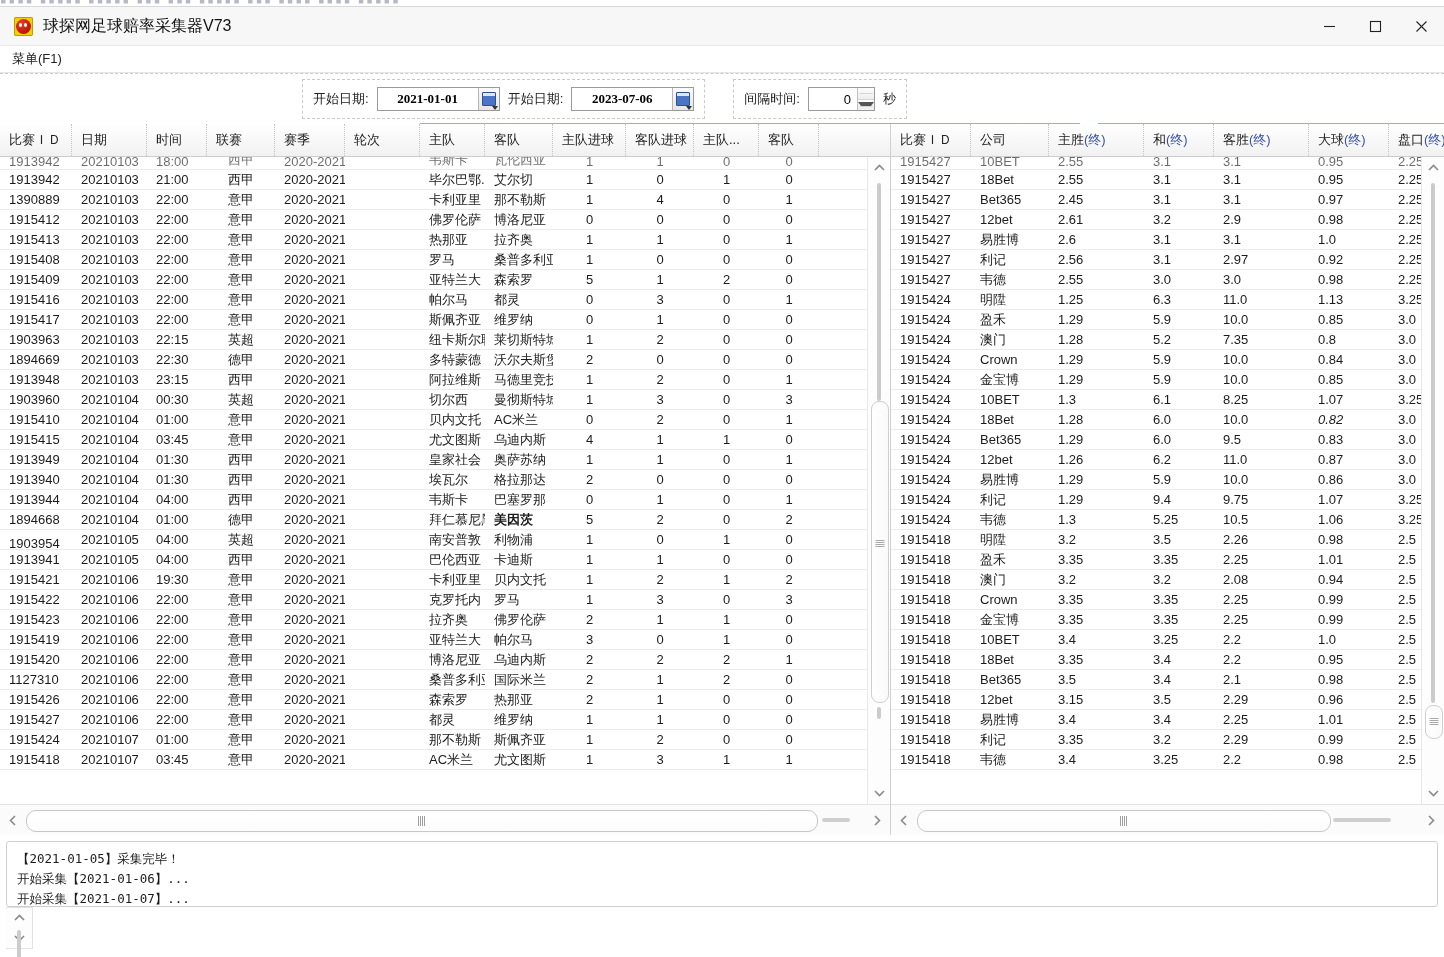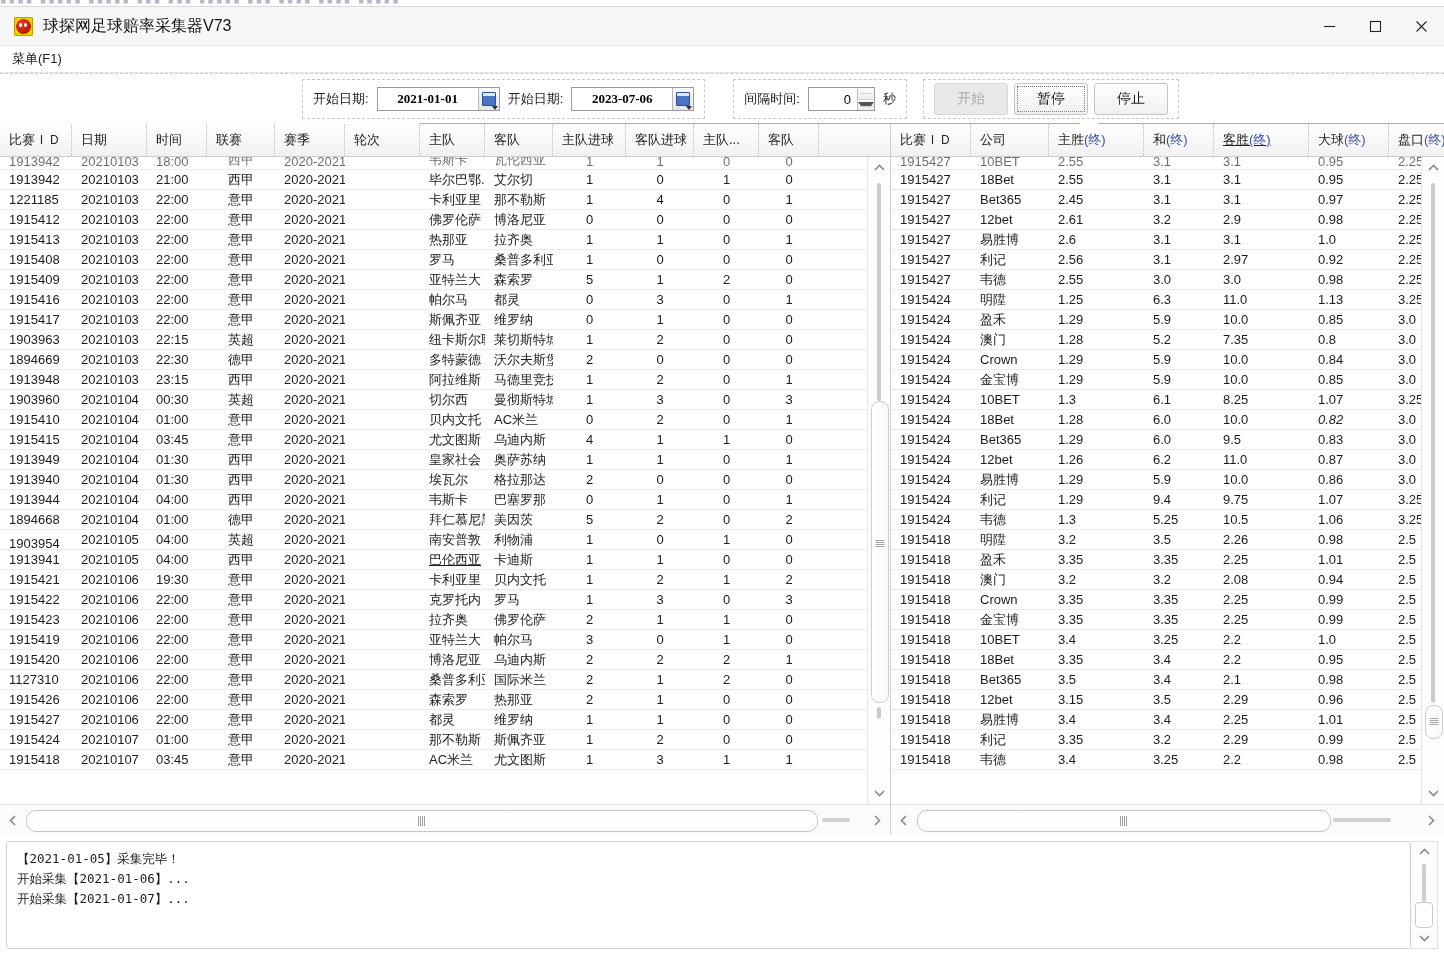"开始" div.tb-group { html: <div> <div>开始</div> <div>暂停</div> <div>停止</div> </div> -> none }
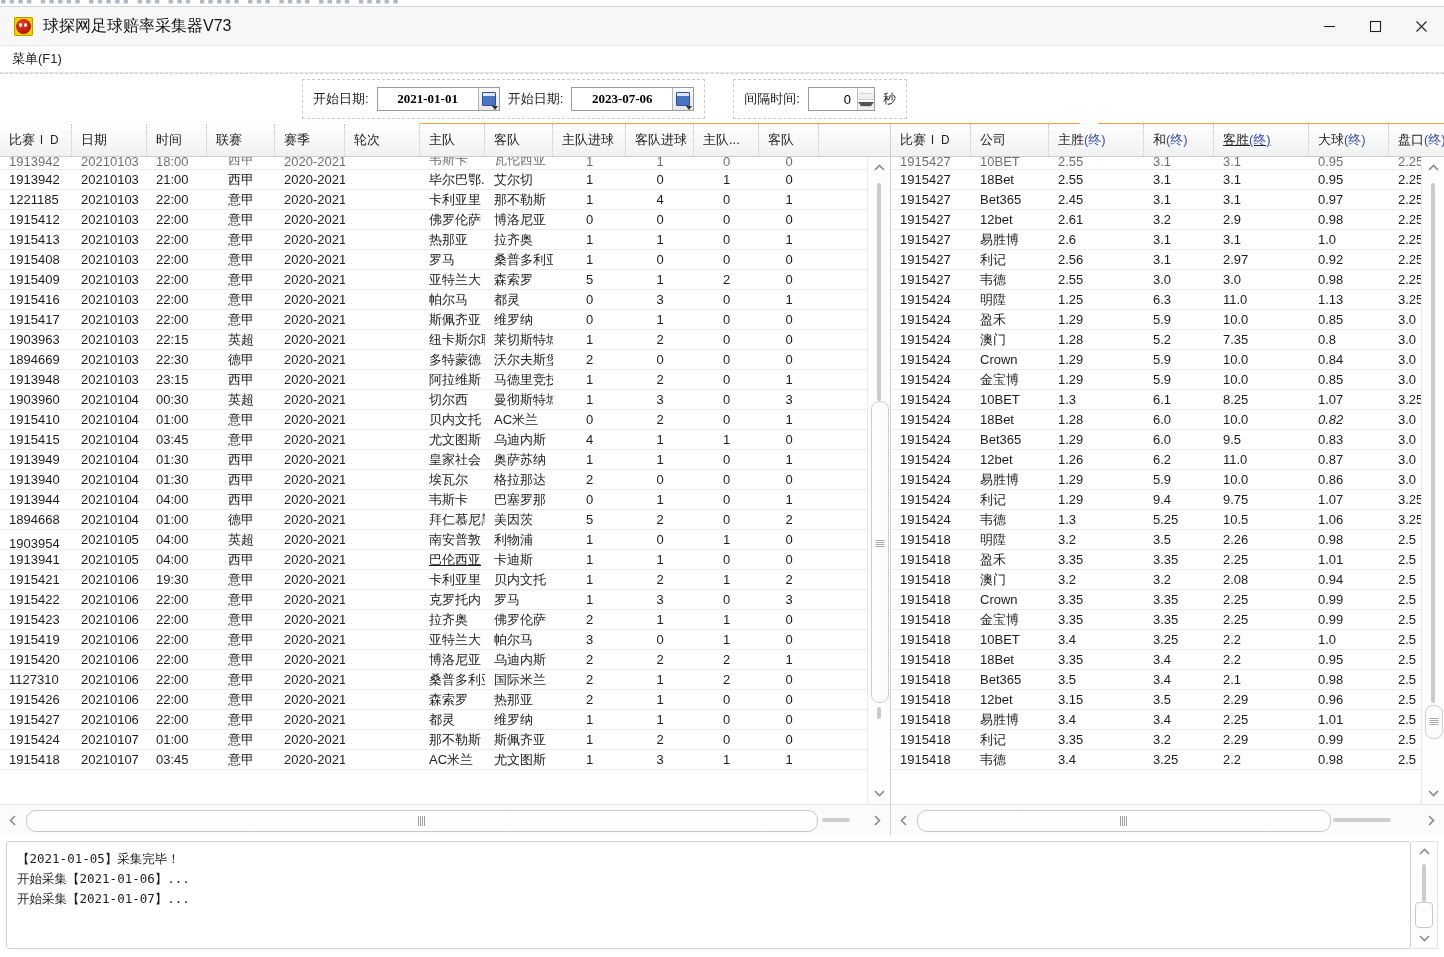"客胜" div.th { text-decoration: underline -> none }
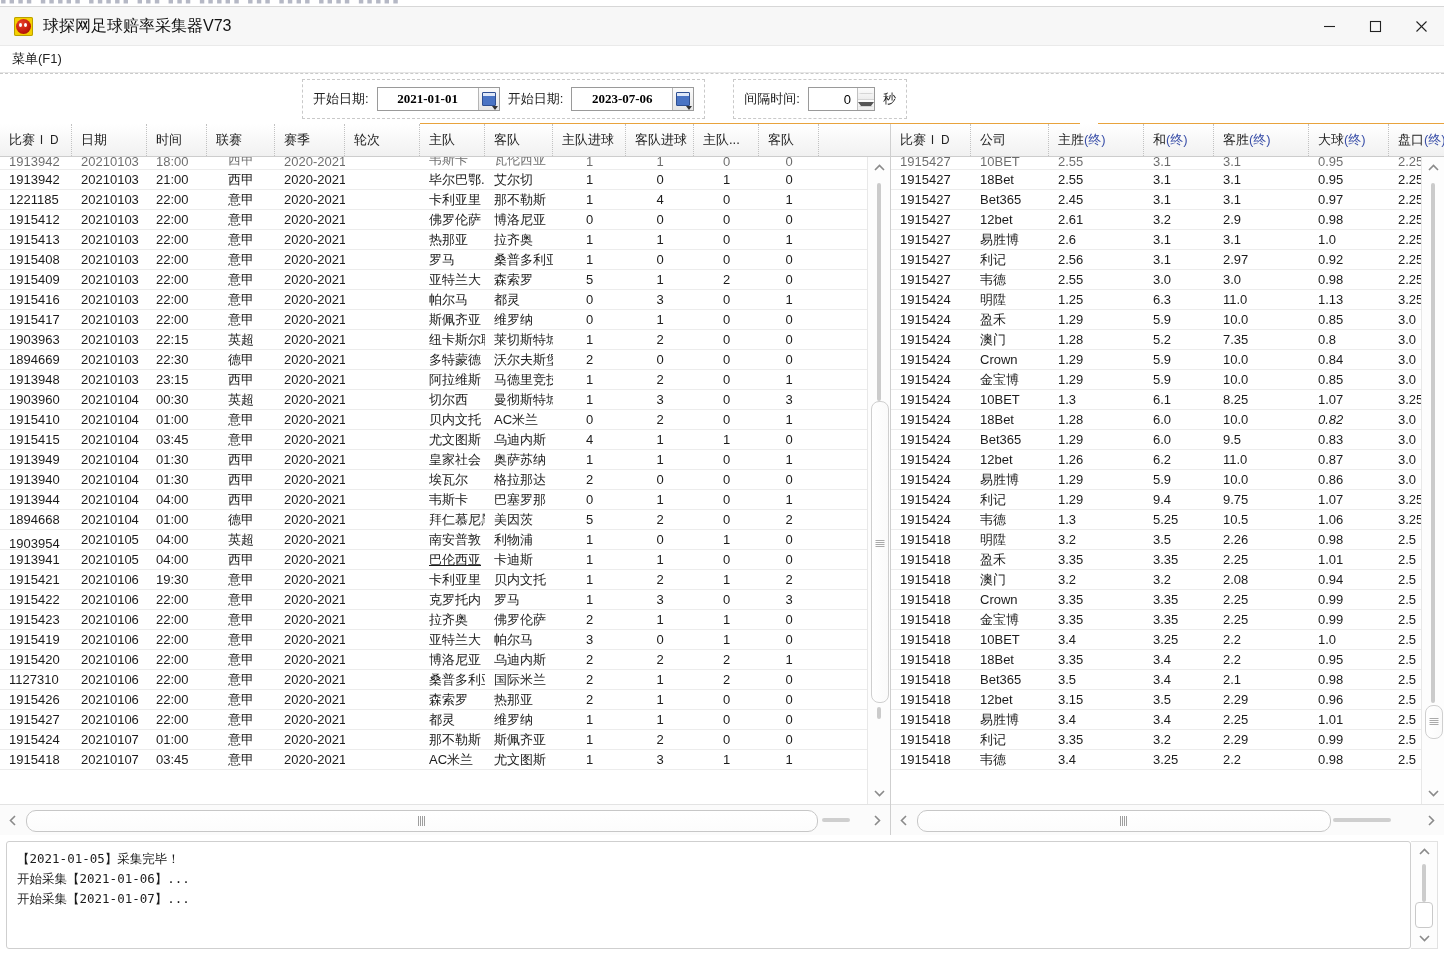"1221185" div.td { text: 1221185 -> 1390889 }
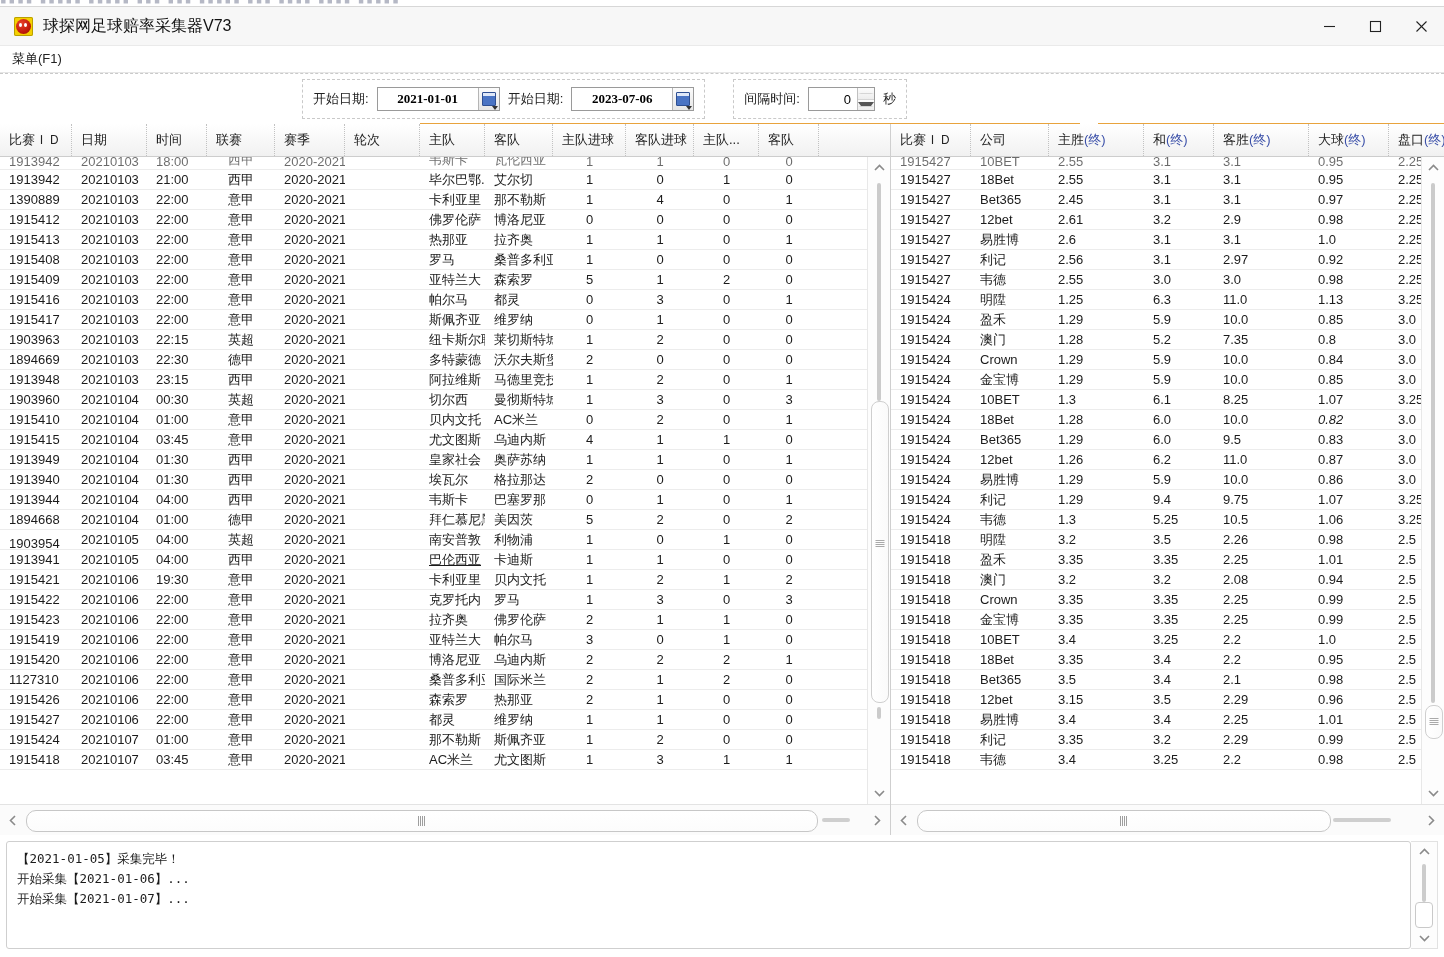"美因茨" div.td { font-weight: none -> bold }
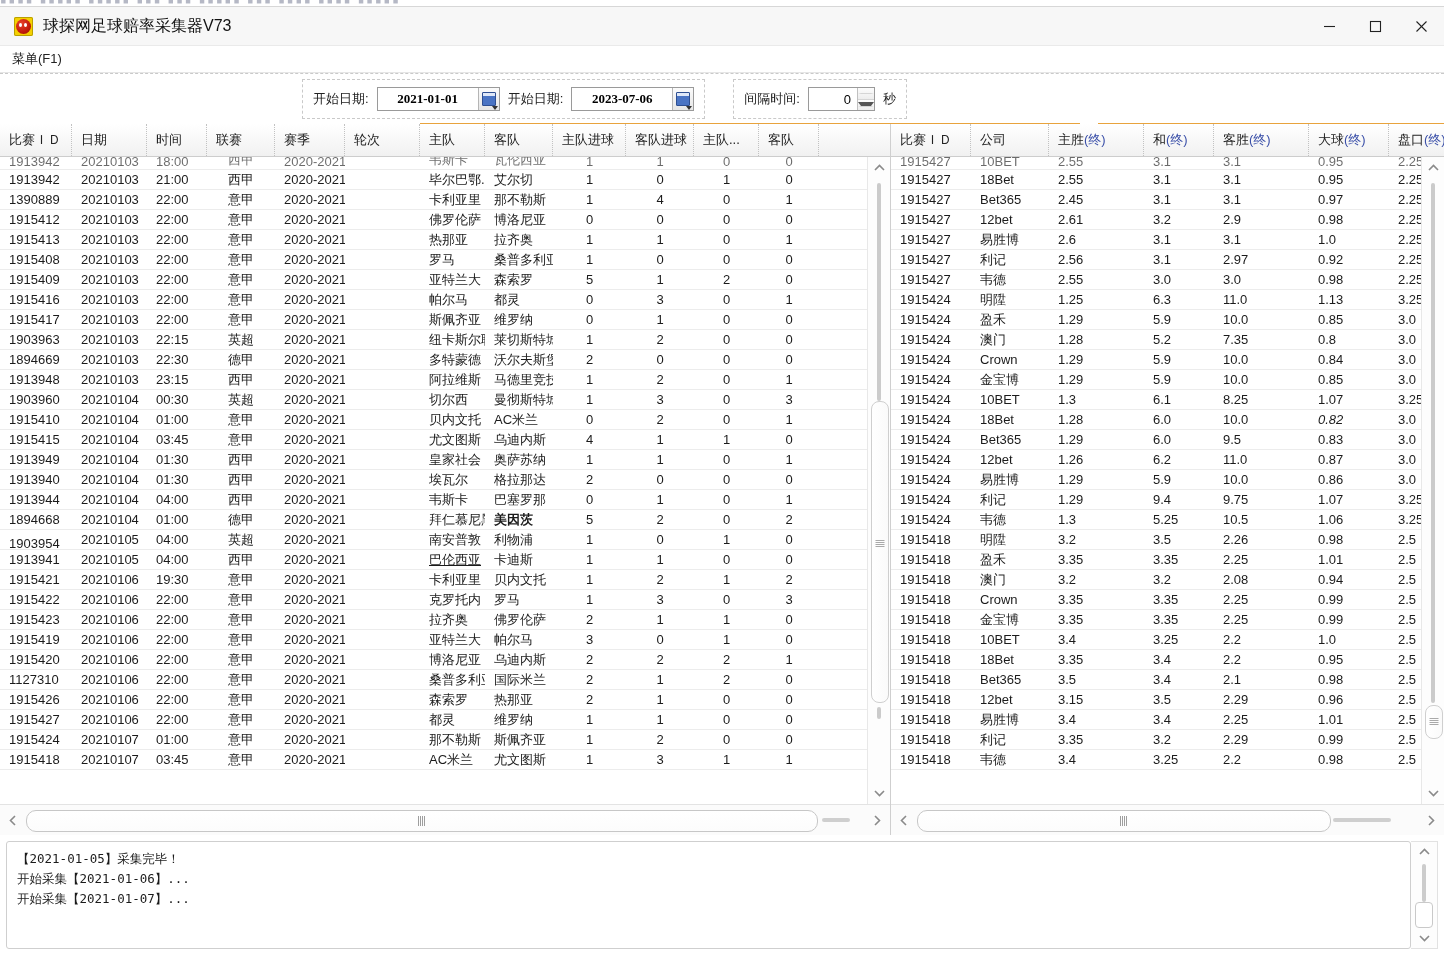"巴伦西亚" div.td { text-decoration: underline -> none }
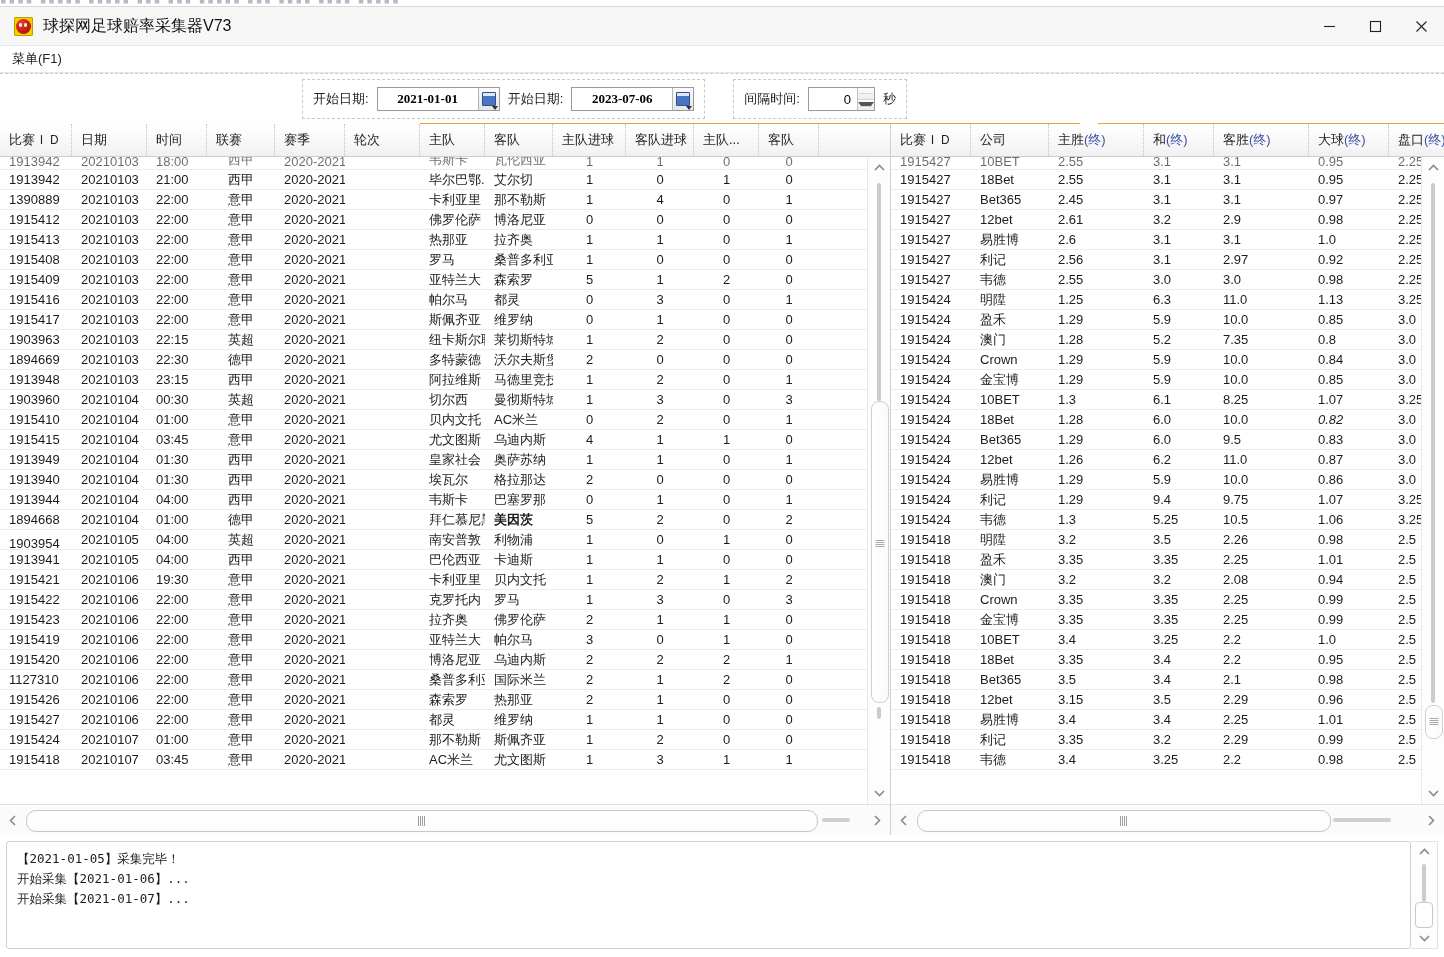"【2021-01-05】采集完毕！" .logwrap { flex-direction: none -> column }
